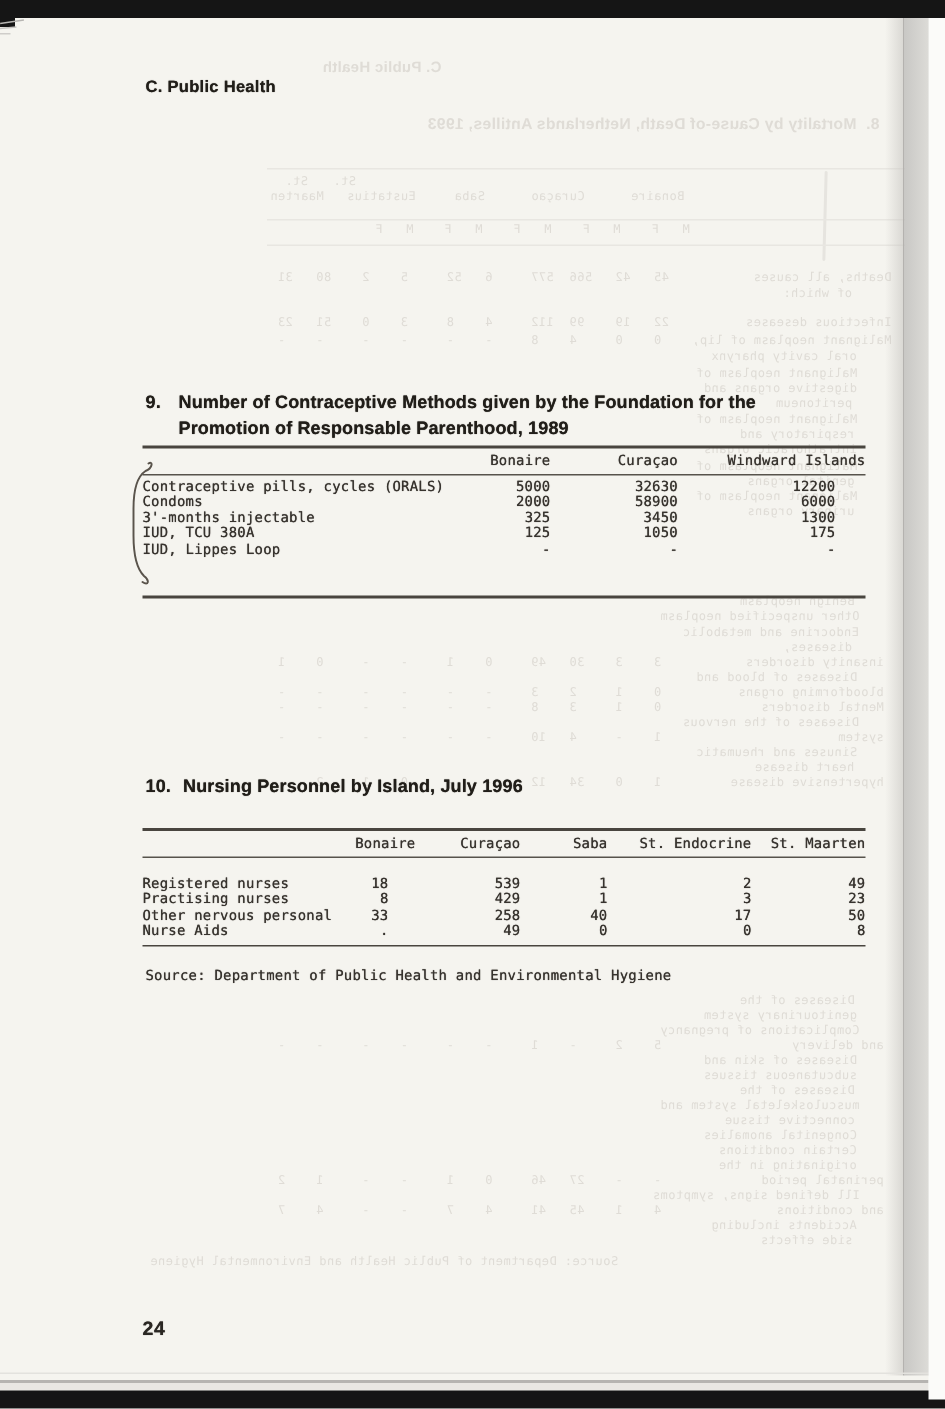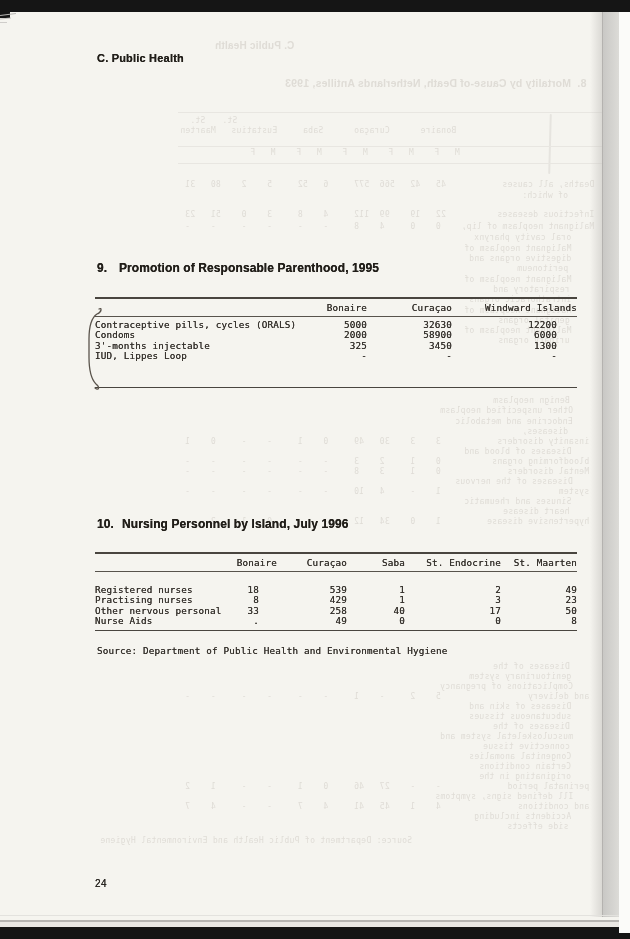"Number of Contraceptive Methods given" div { html: none -> <div>Number of Contraceptive Methods given by the Foundation for the</div> }
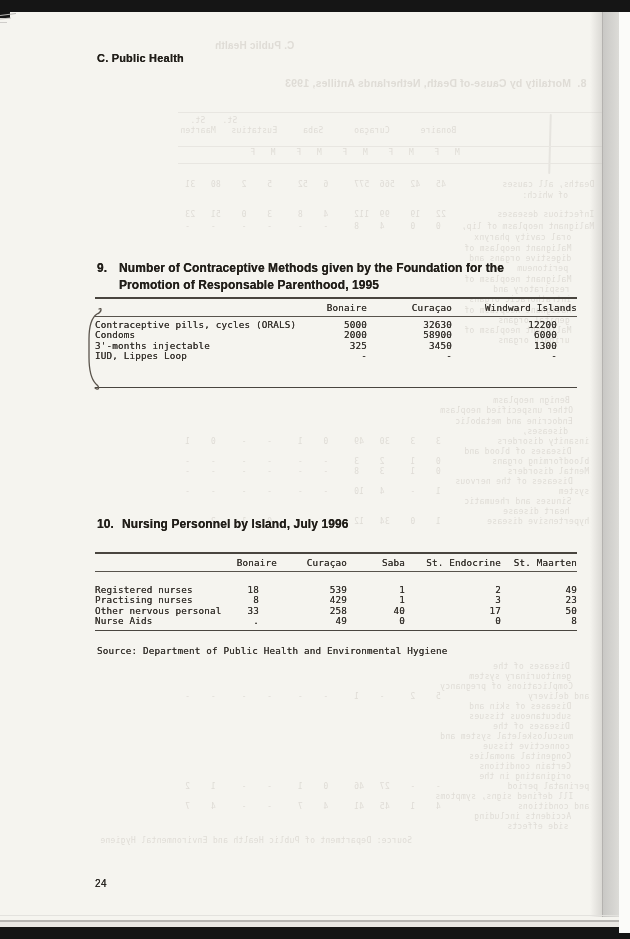"Promotion of Responsable Parenthood," div { text: 1995 -> 1989 }
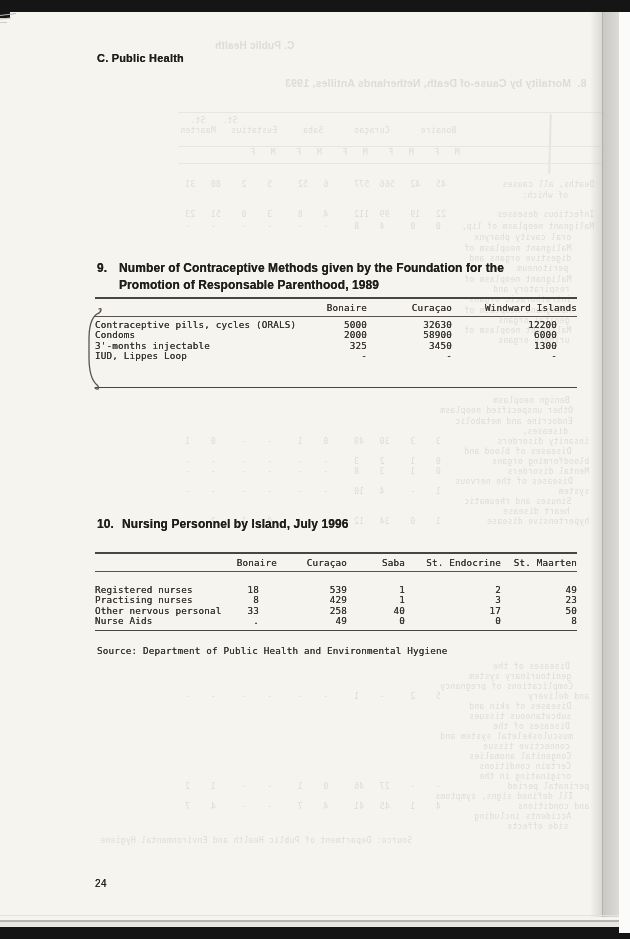"IUD, TCU 380A" div.row { html: none -> <div> <span>IUD, TCU 380A</span> <span>125</span> <span>1050</span> <span>175</span> </div> }
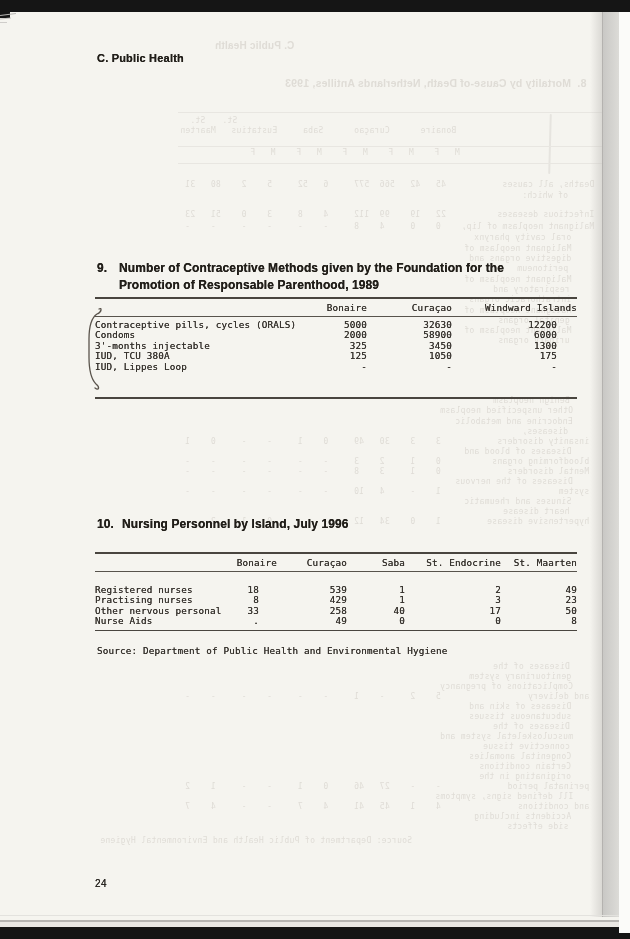"24" .page-number { font-size: 10px -> 13px; font-weight: normal -> bold }
